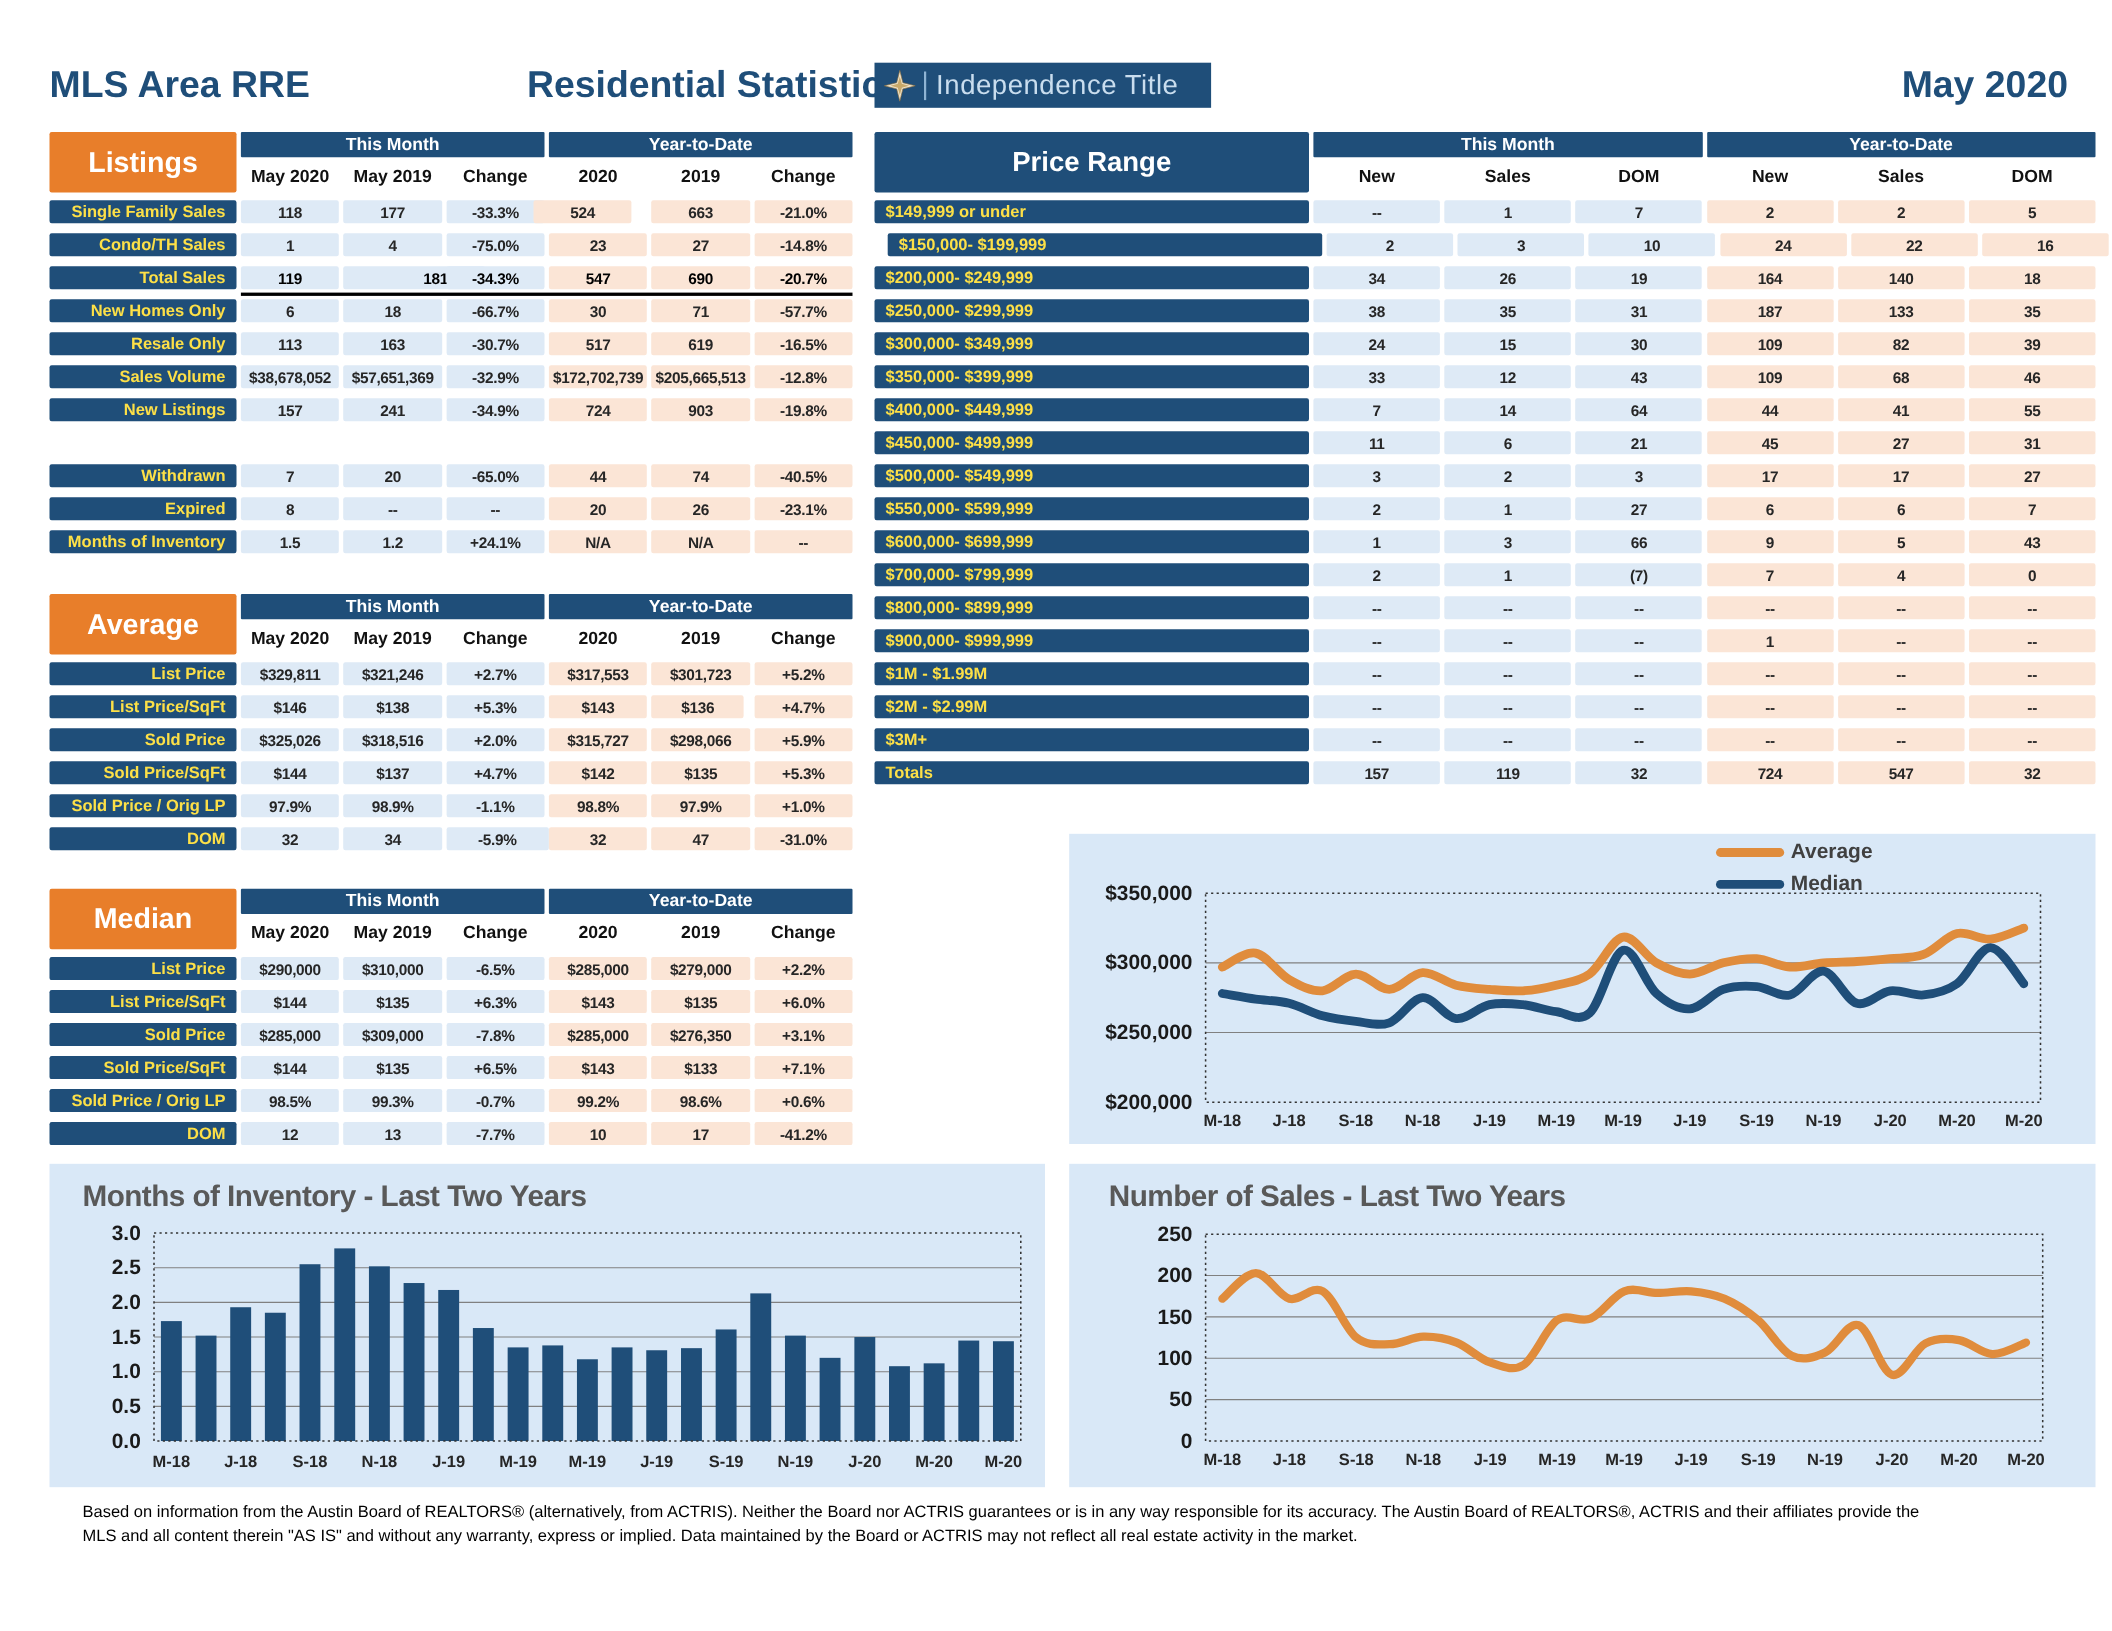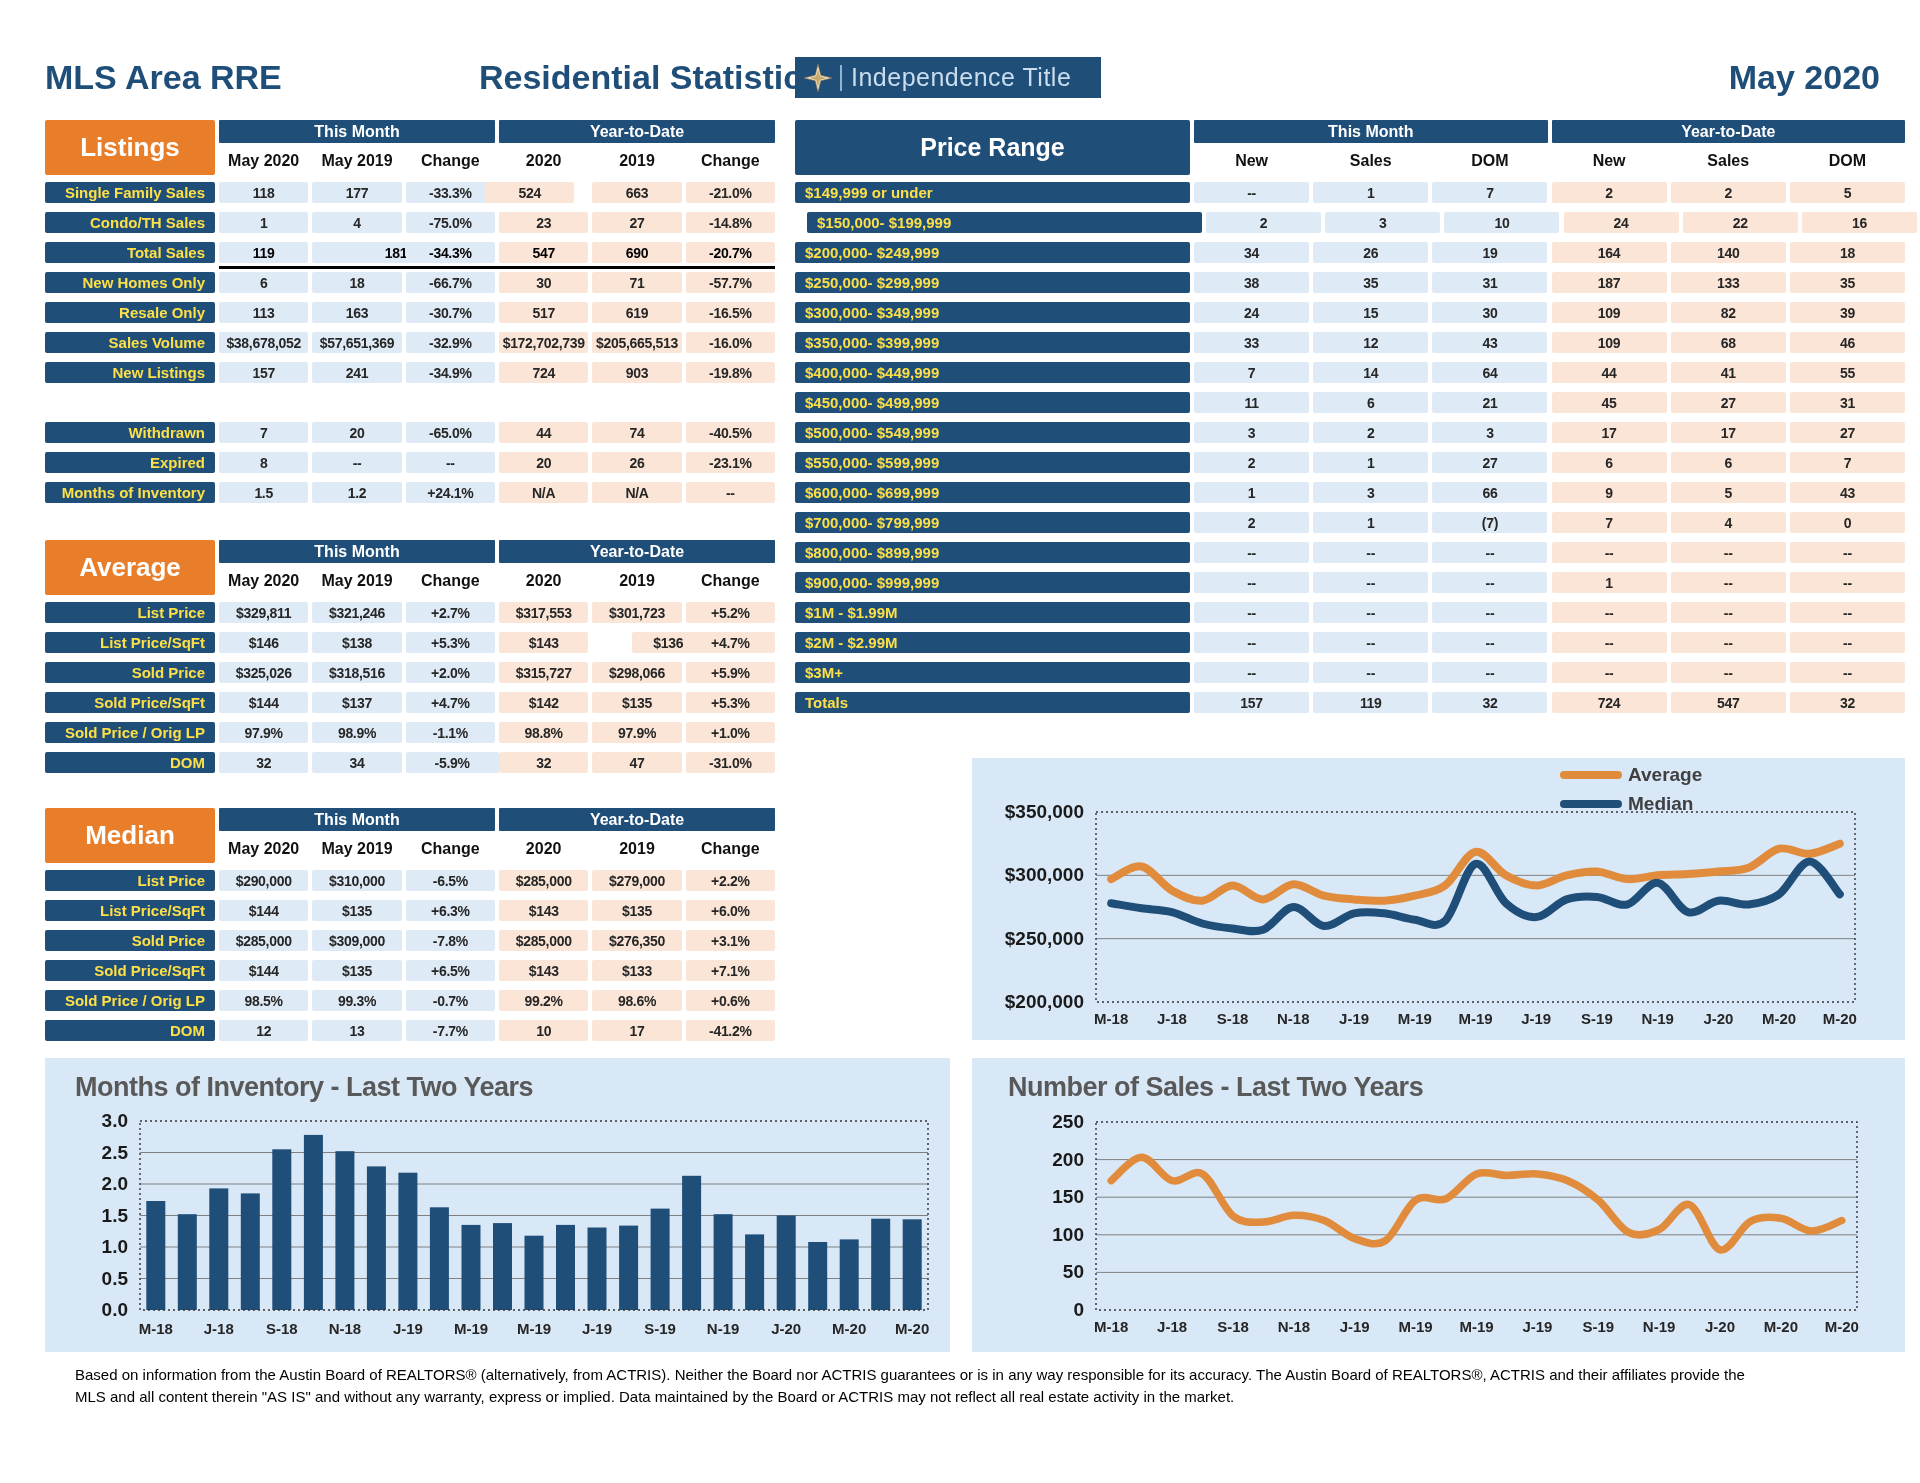"-16.0%" div.cell { text: -16.0% -> -12.8% }
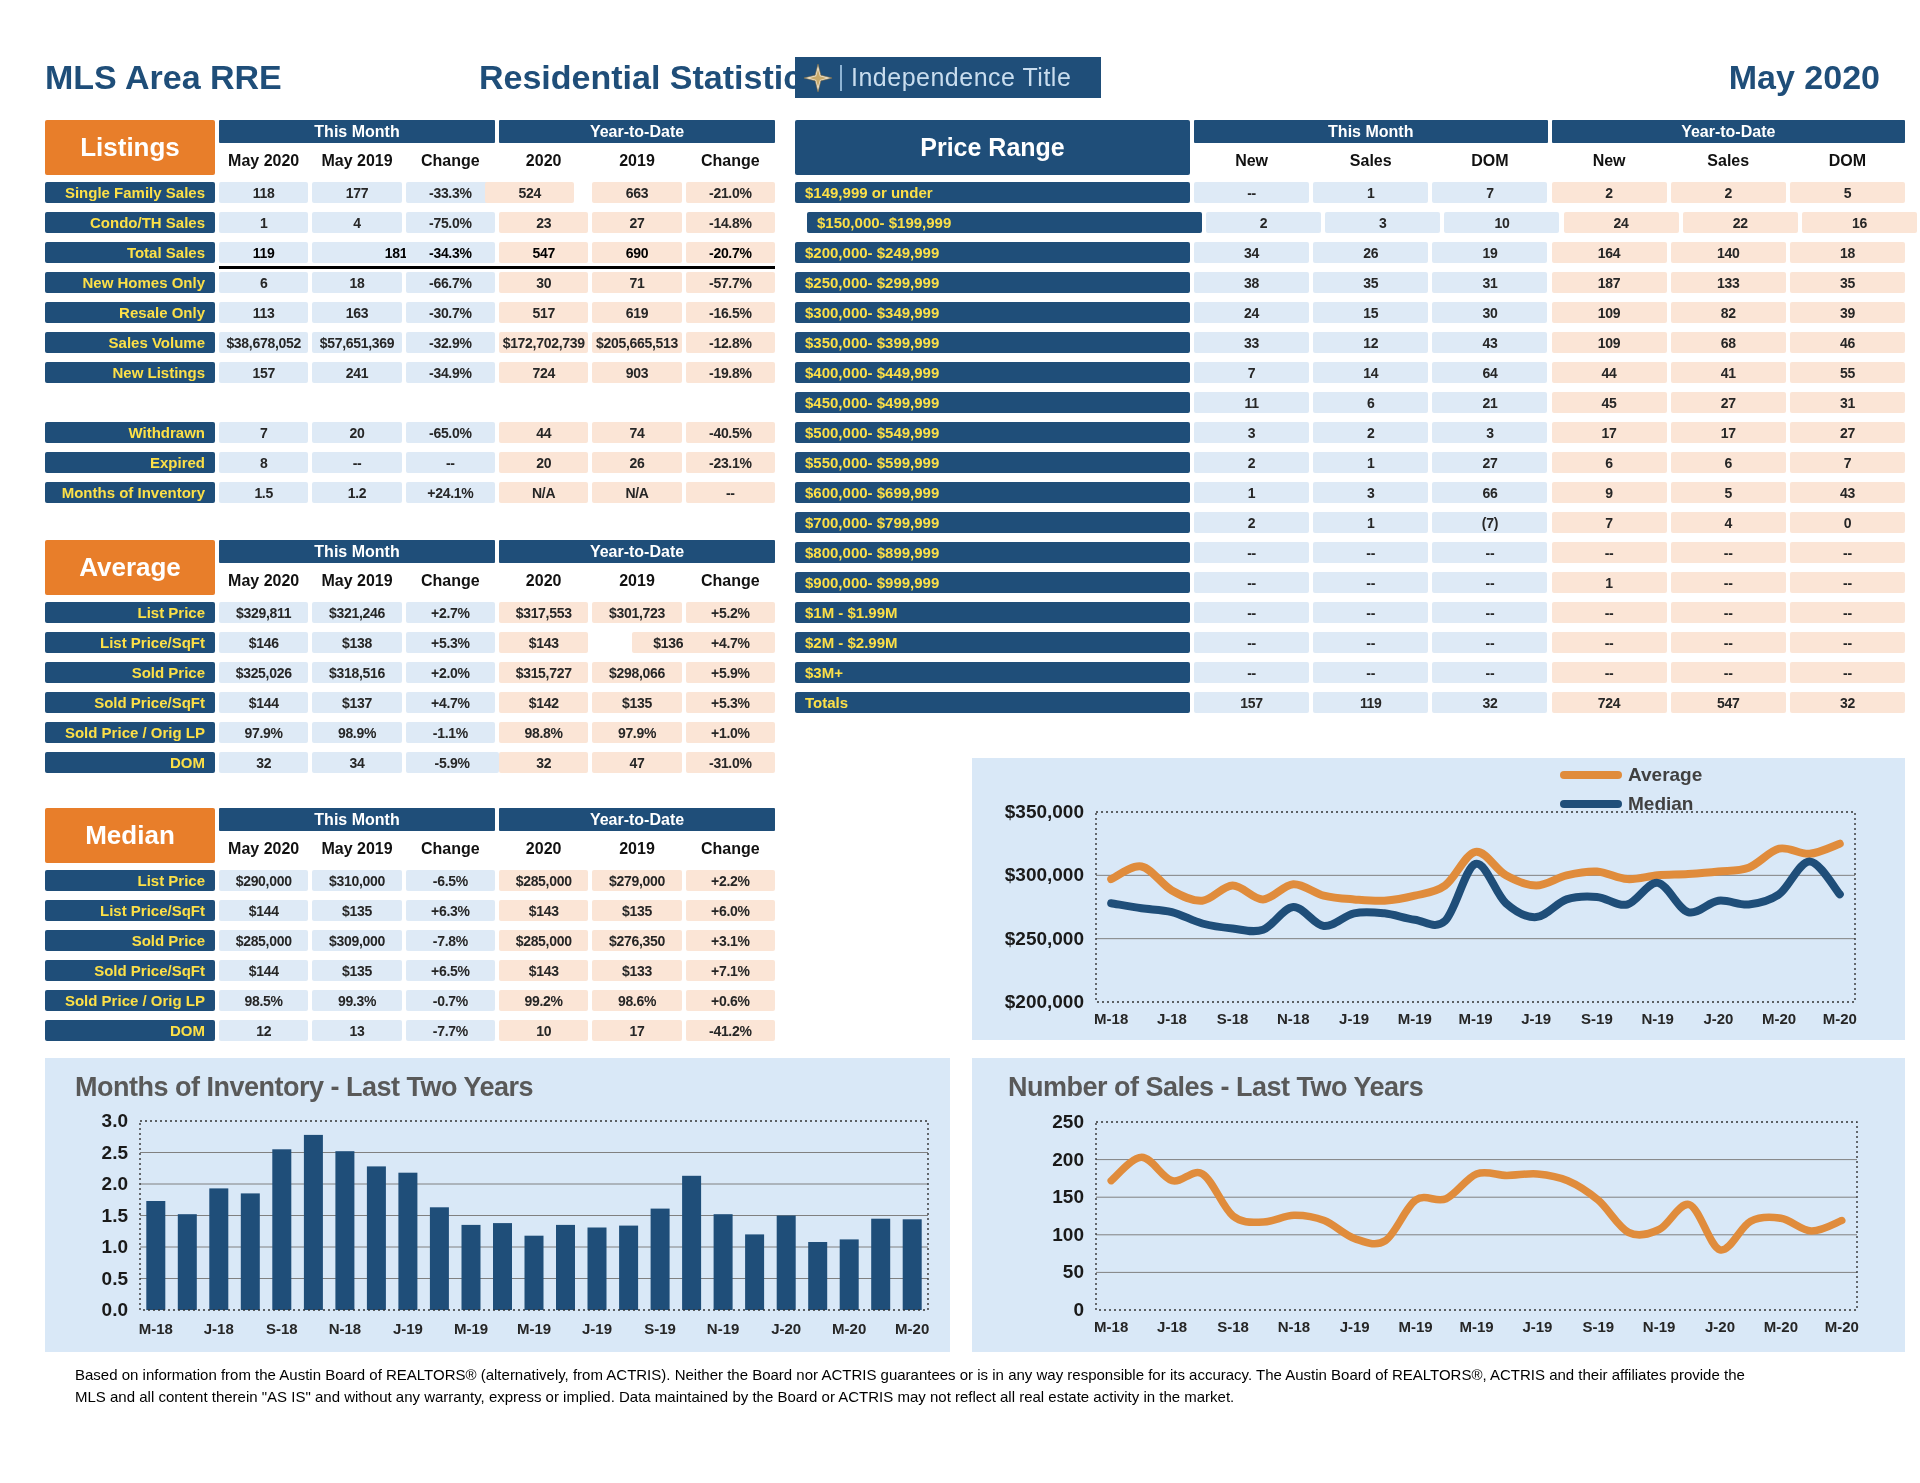"$136" div.cell { margin-left: 40px -> none; width: 72px -> 84px }
